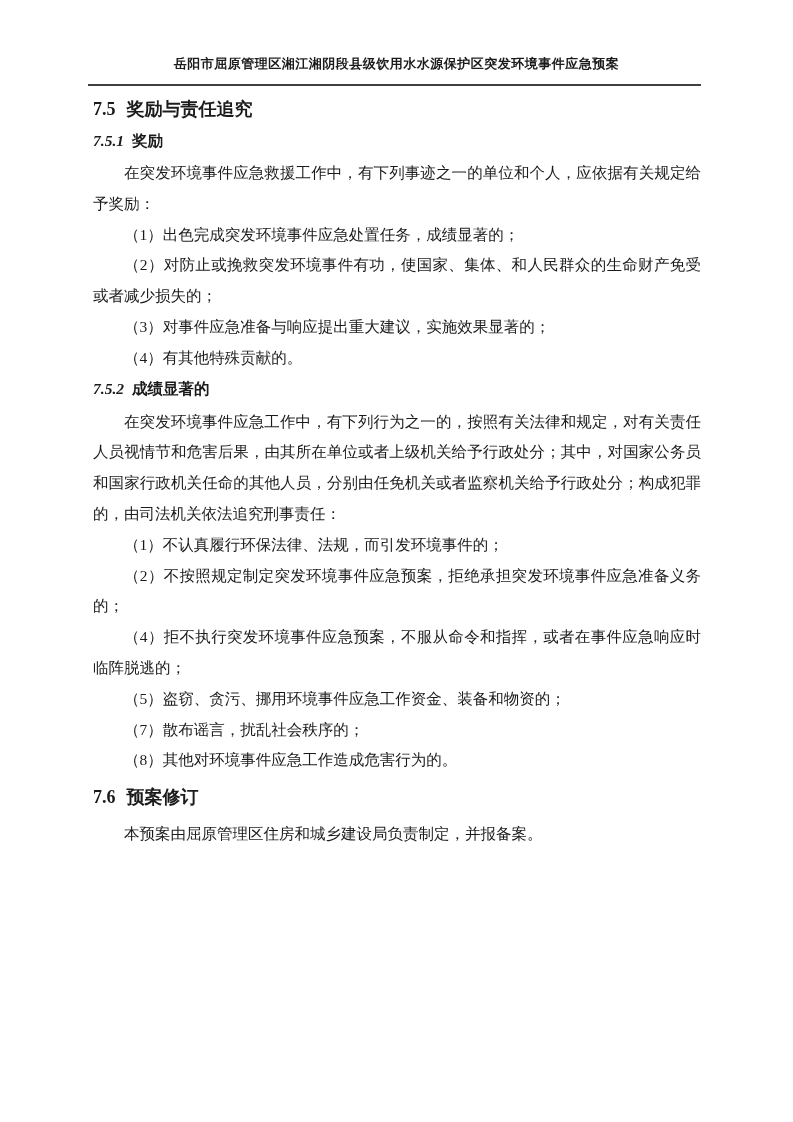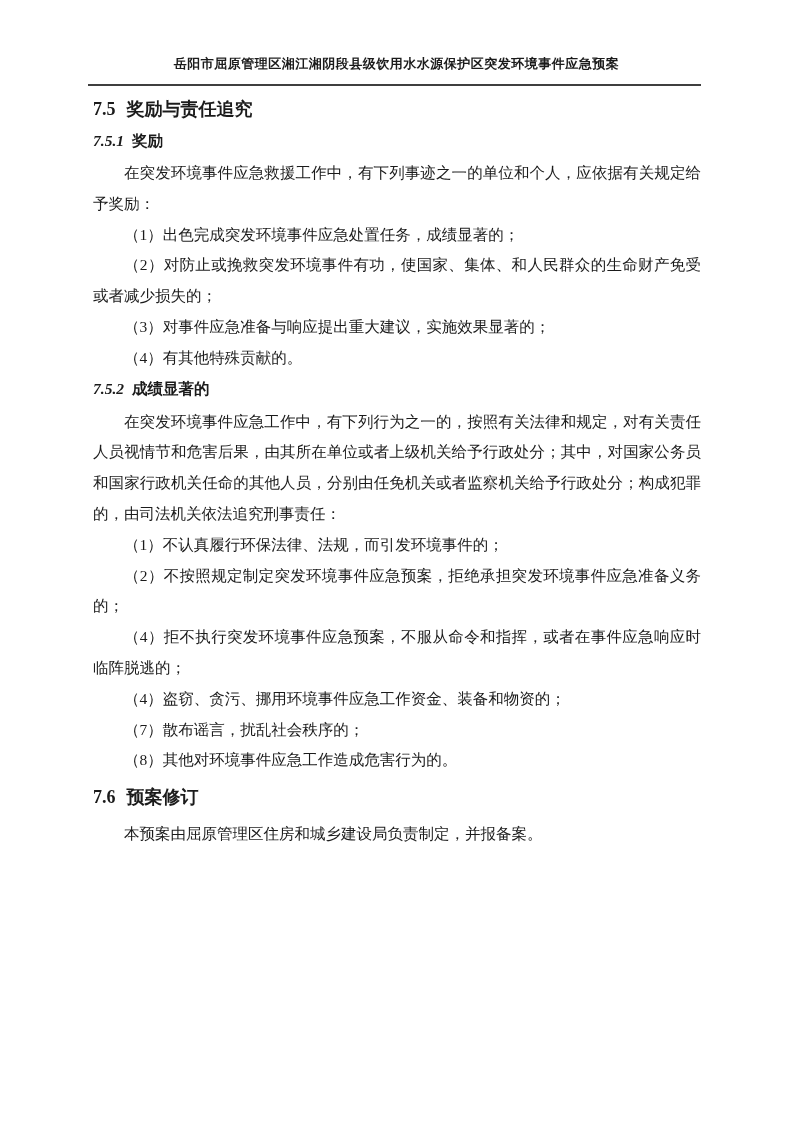"（4）盗窃、贪污、挪用环境事件应急工作资金、装备和物资的；" p.para { text: 4 -> 5 }
